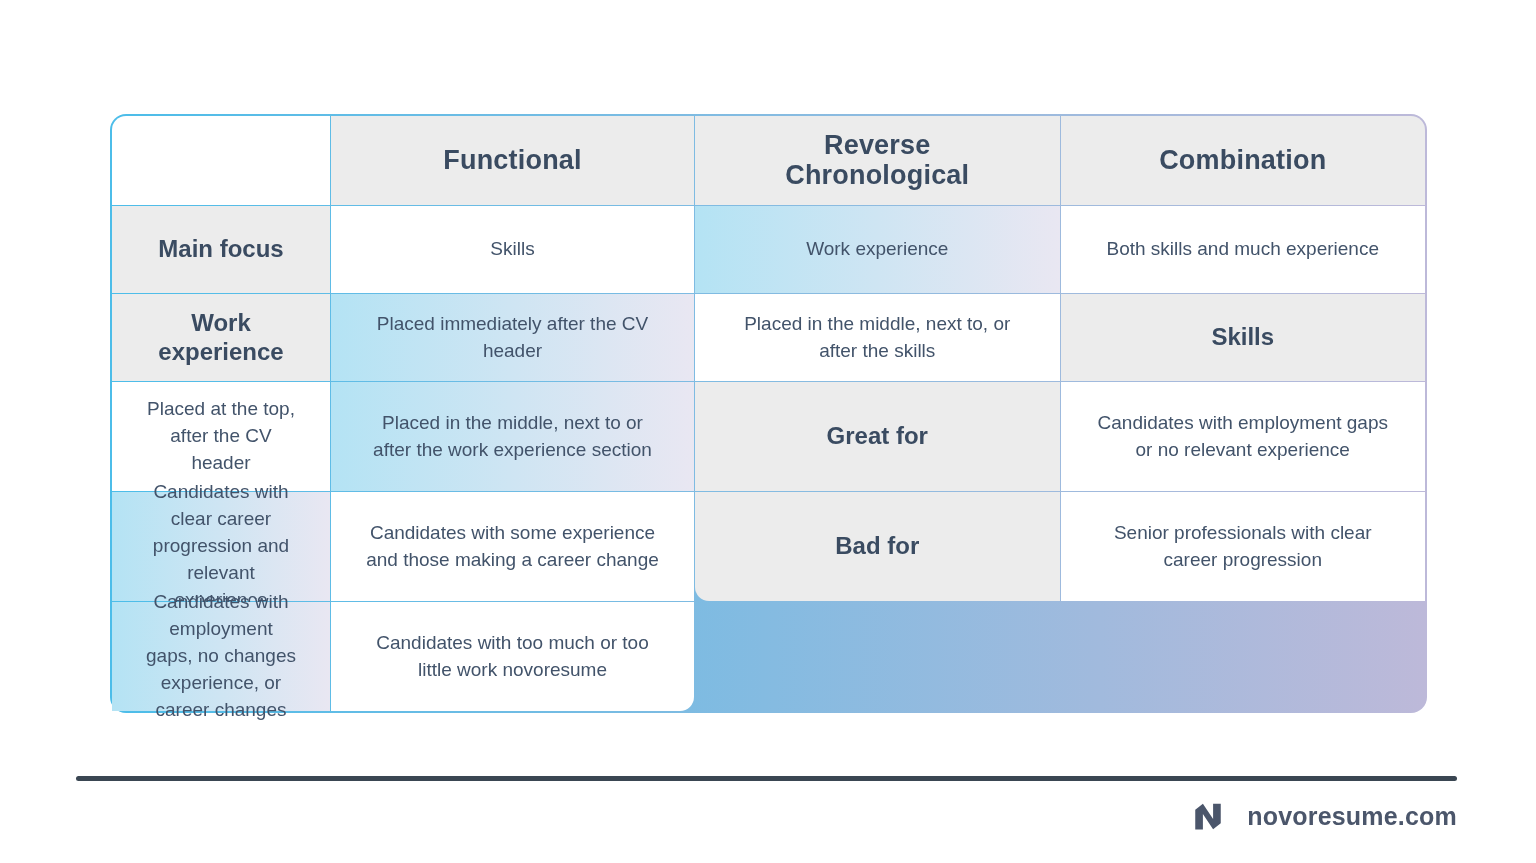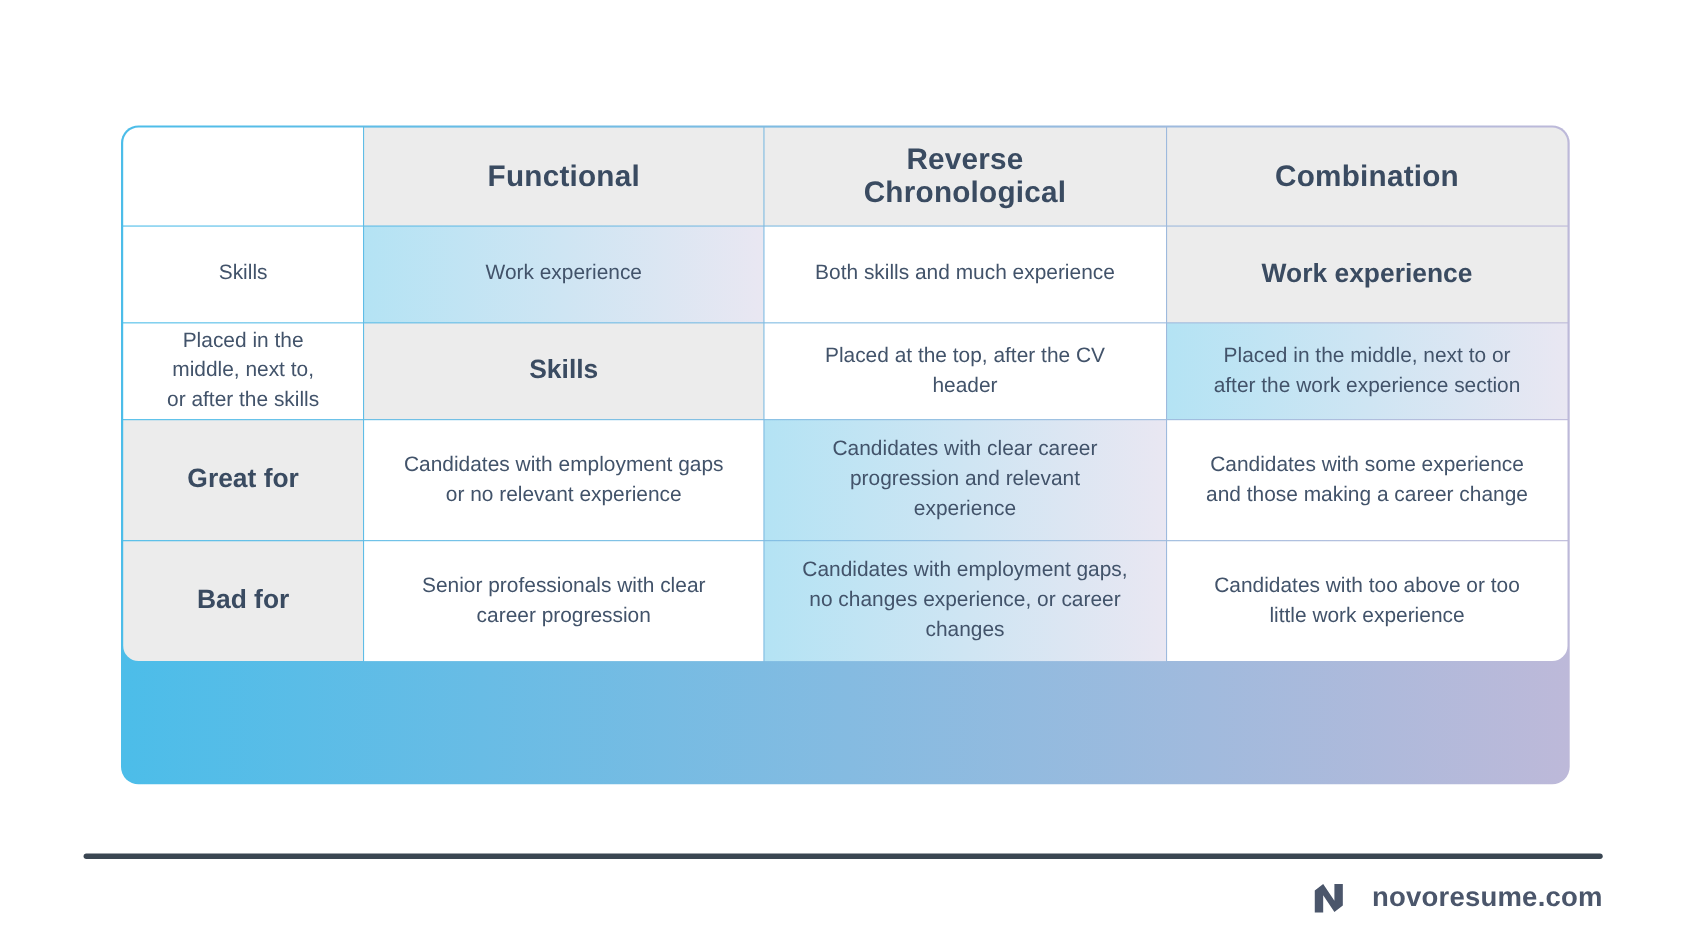"Main focus" div.cell { html: none -> <div>Main focus</div> }
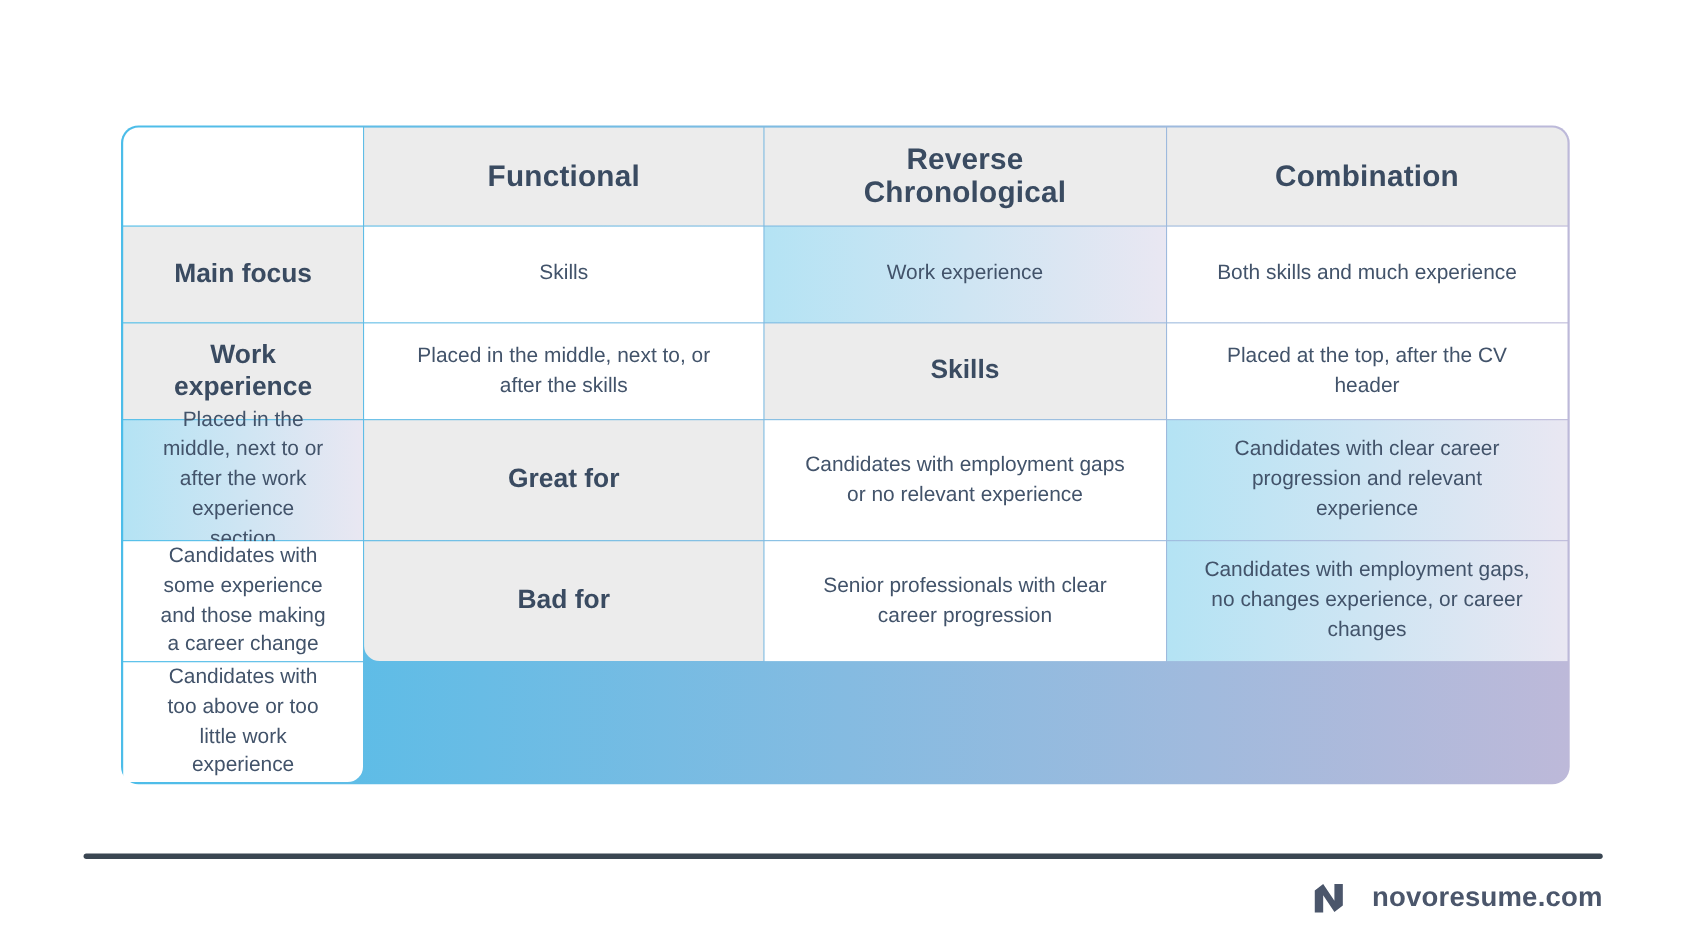"Placed immediately after the CV" div.cell { html: none -> <div>Placed immediately after the CV header</div> }
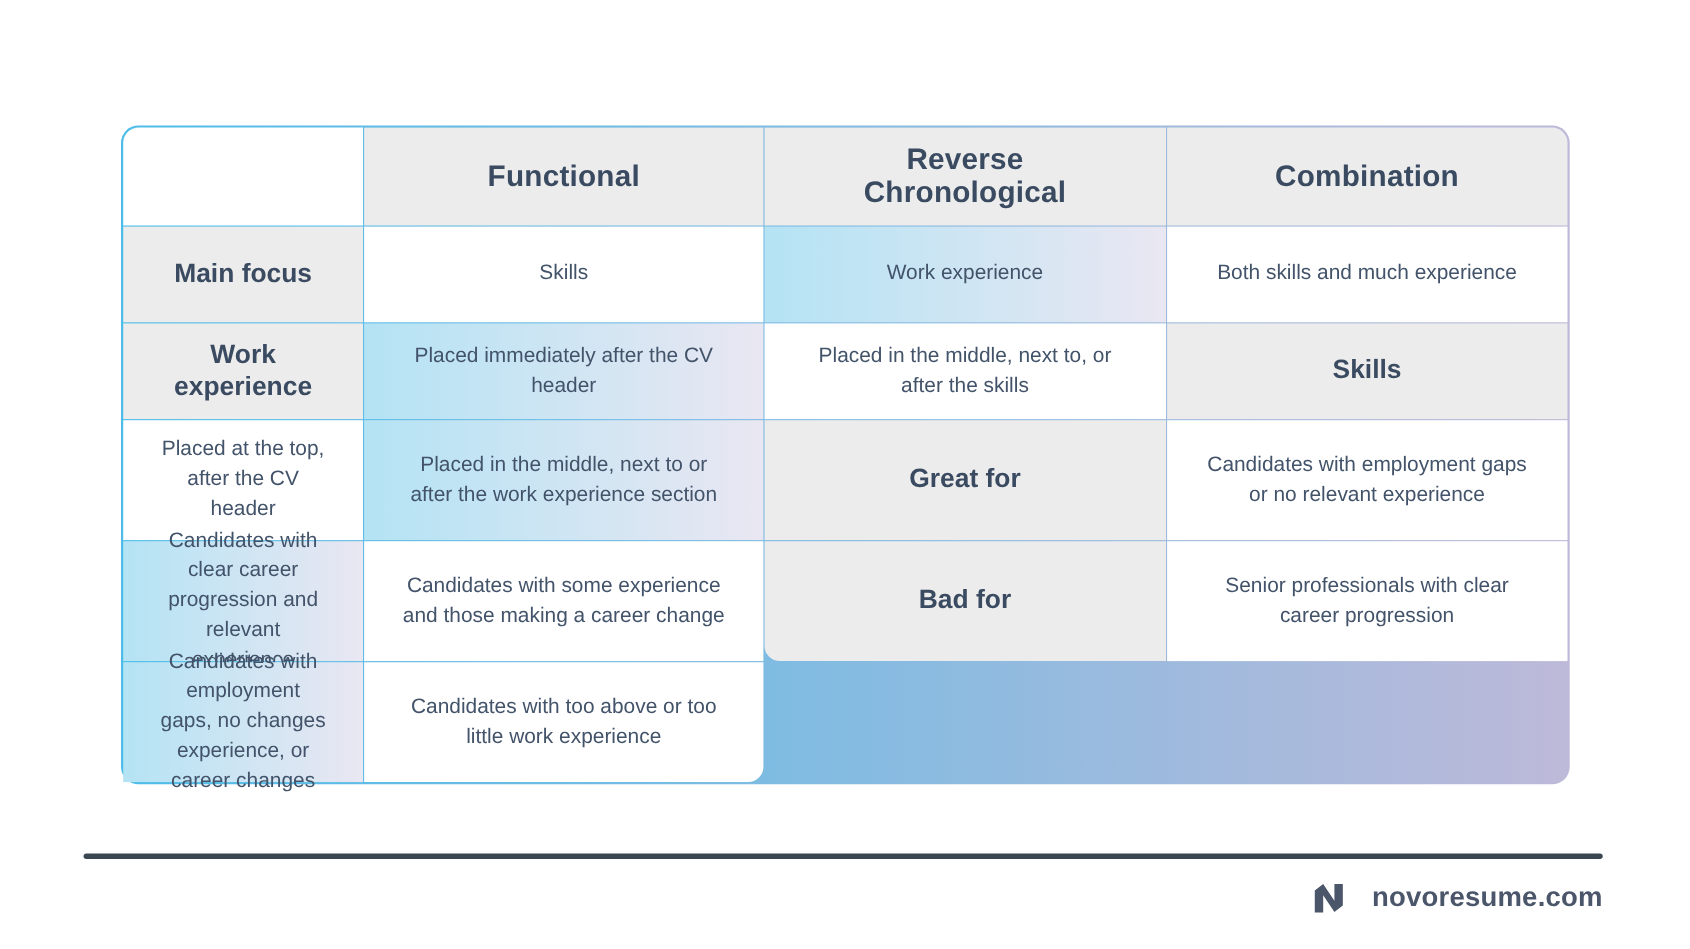"Candidates with too above or" div.cell { text: above or too little work experience -> much or too little work novoresume }
